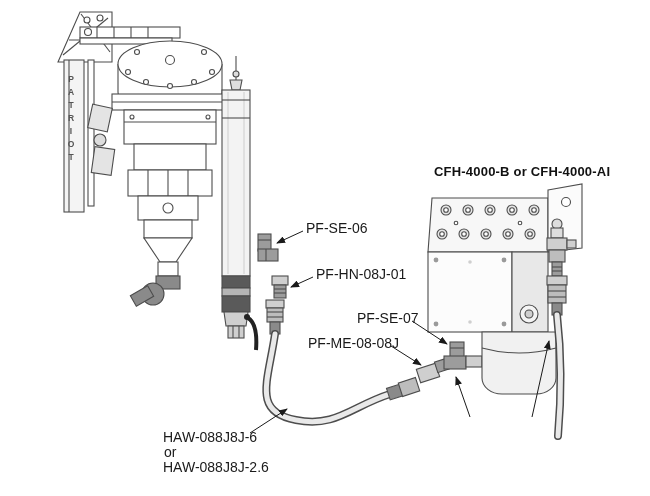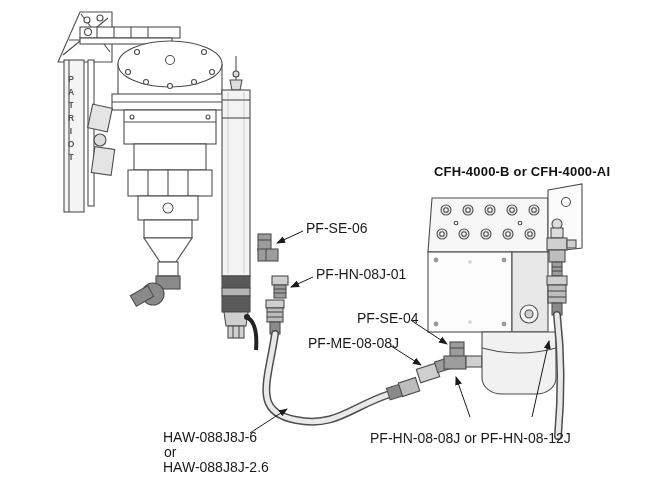"PF-SE-04" div.lbl { text: PF-SE-04 -> PF-SE-07 }
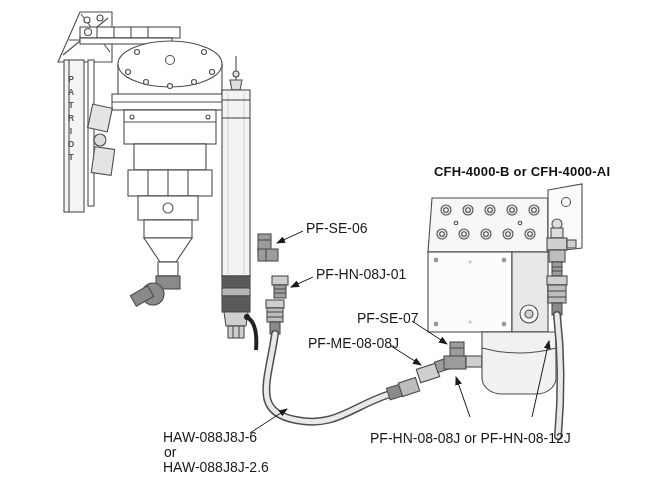"PF-HN-08-08J or PF-HN-08-12J" div.lbl { html: <div>PF-HN-08-08J or PF-HN-08-12J</div> -> none }
